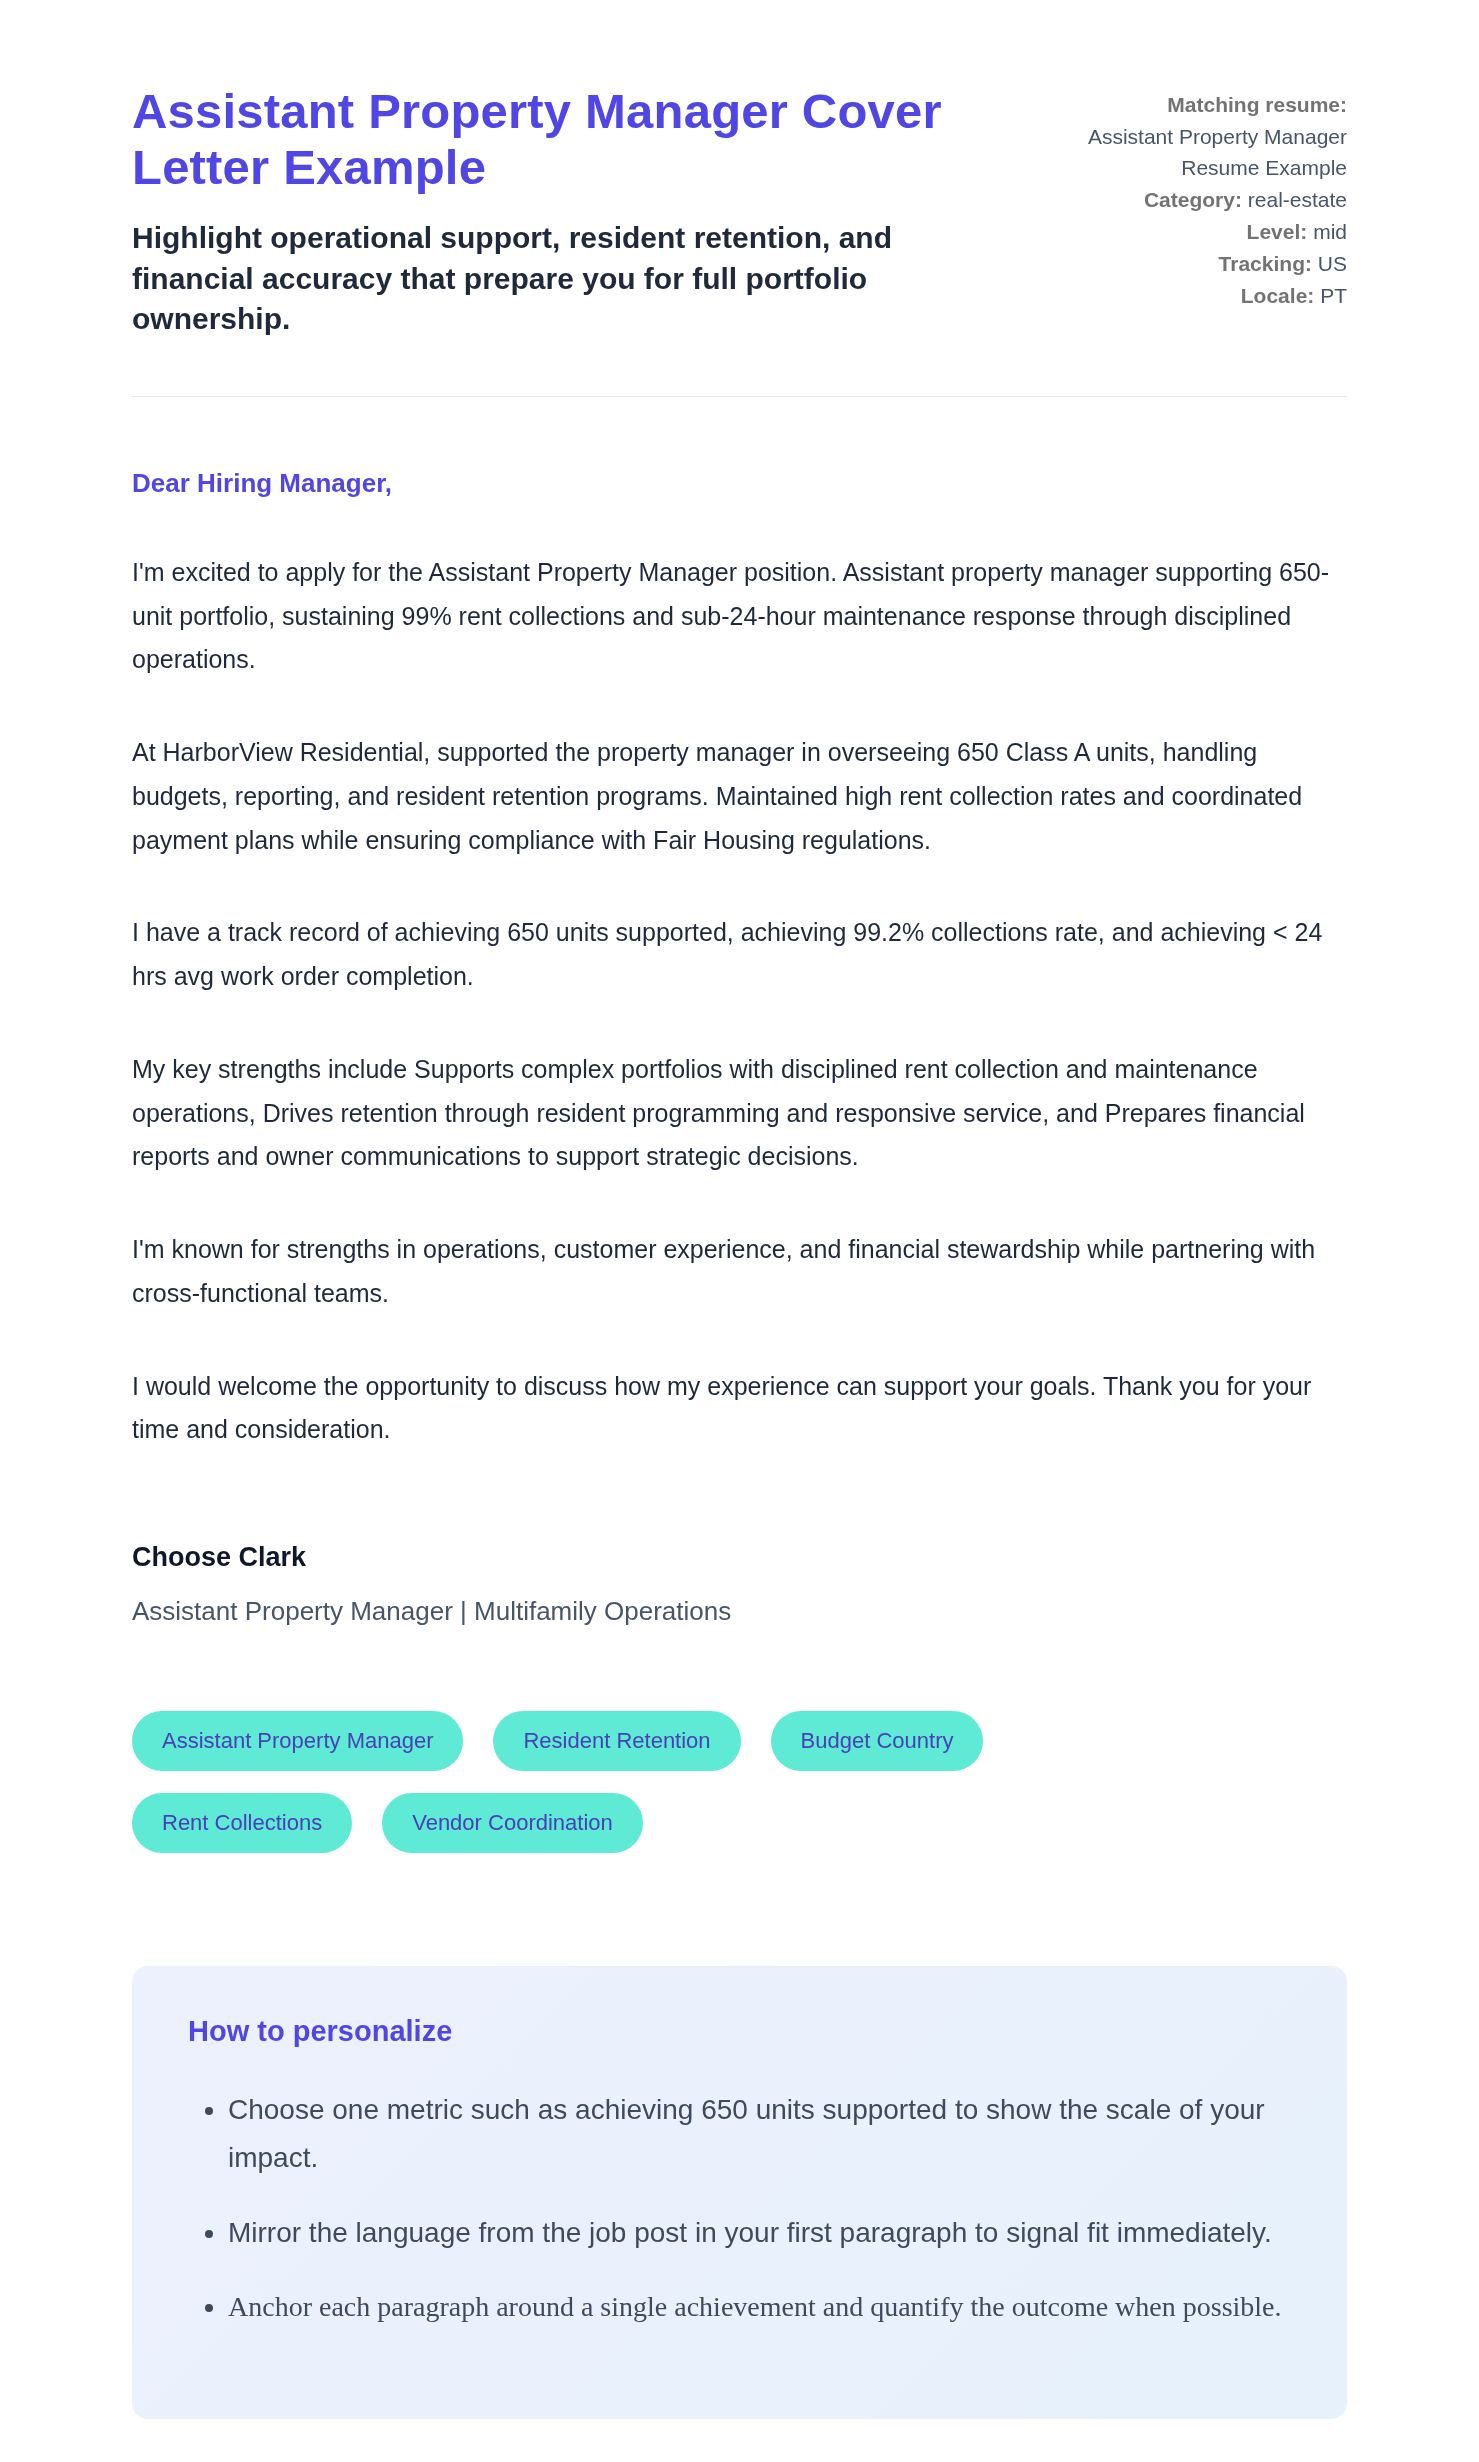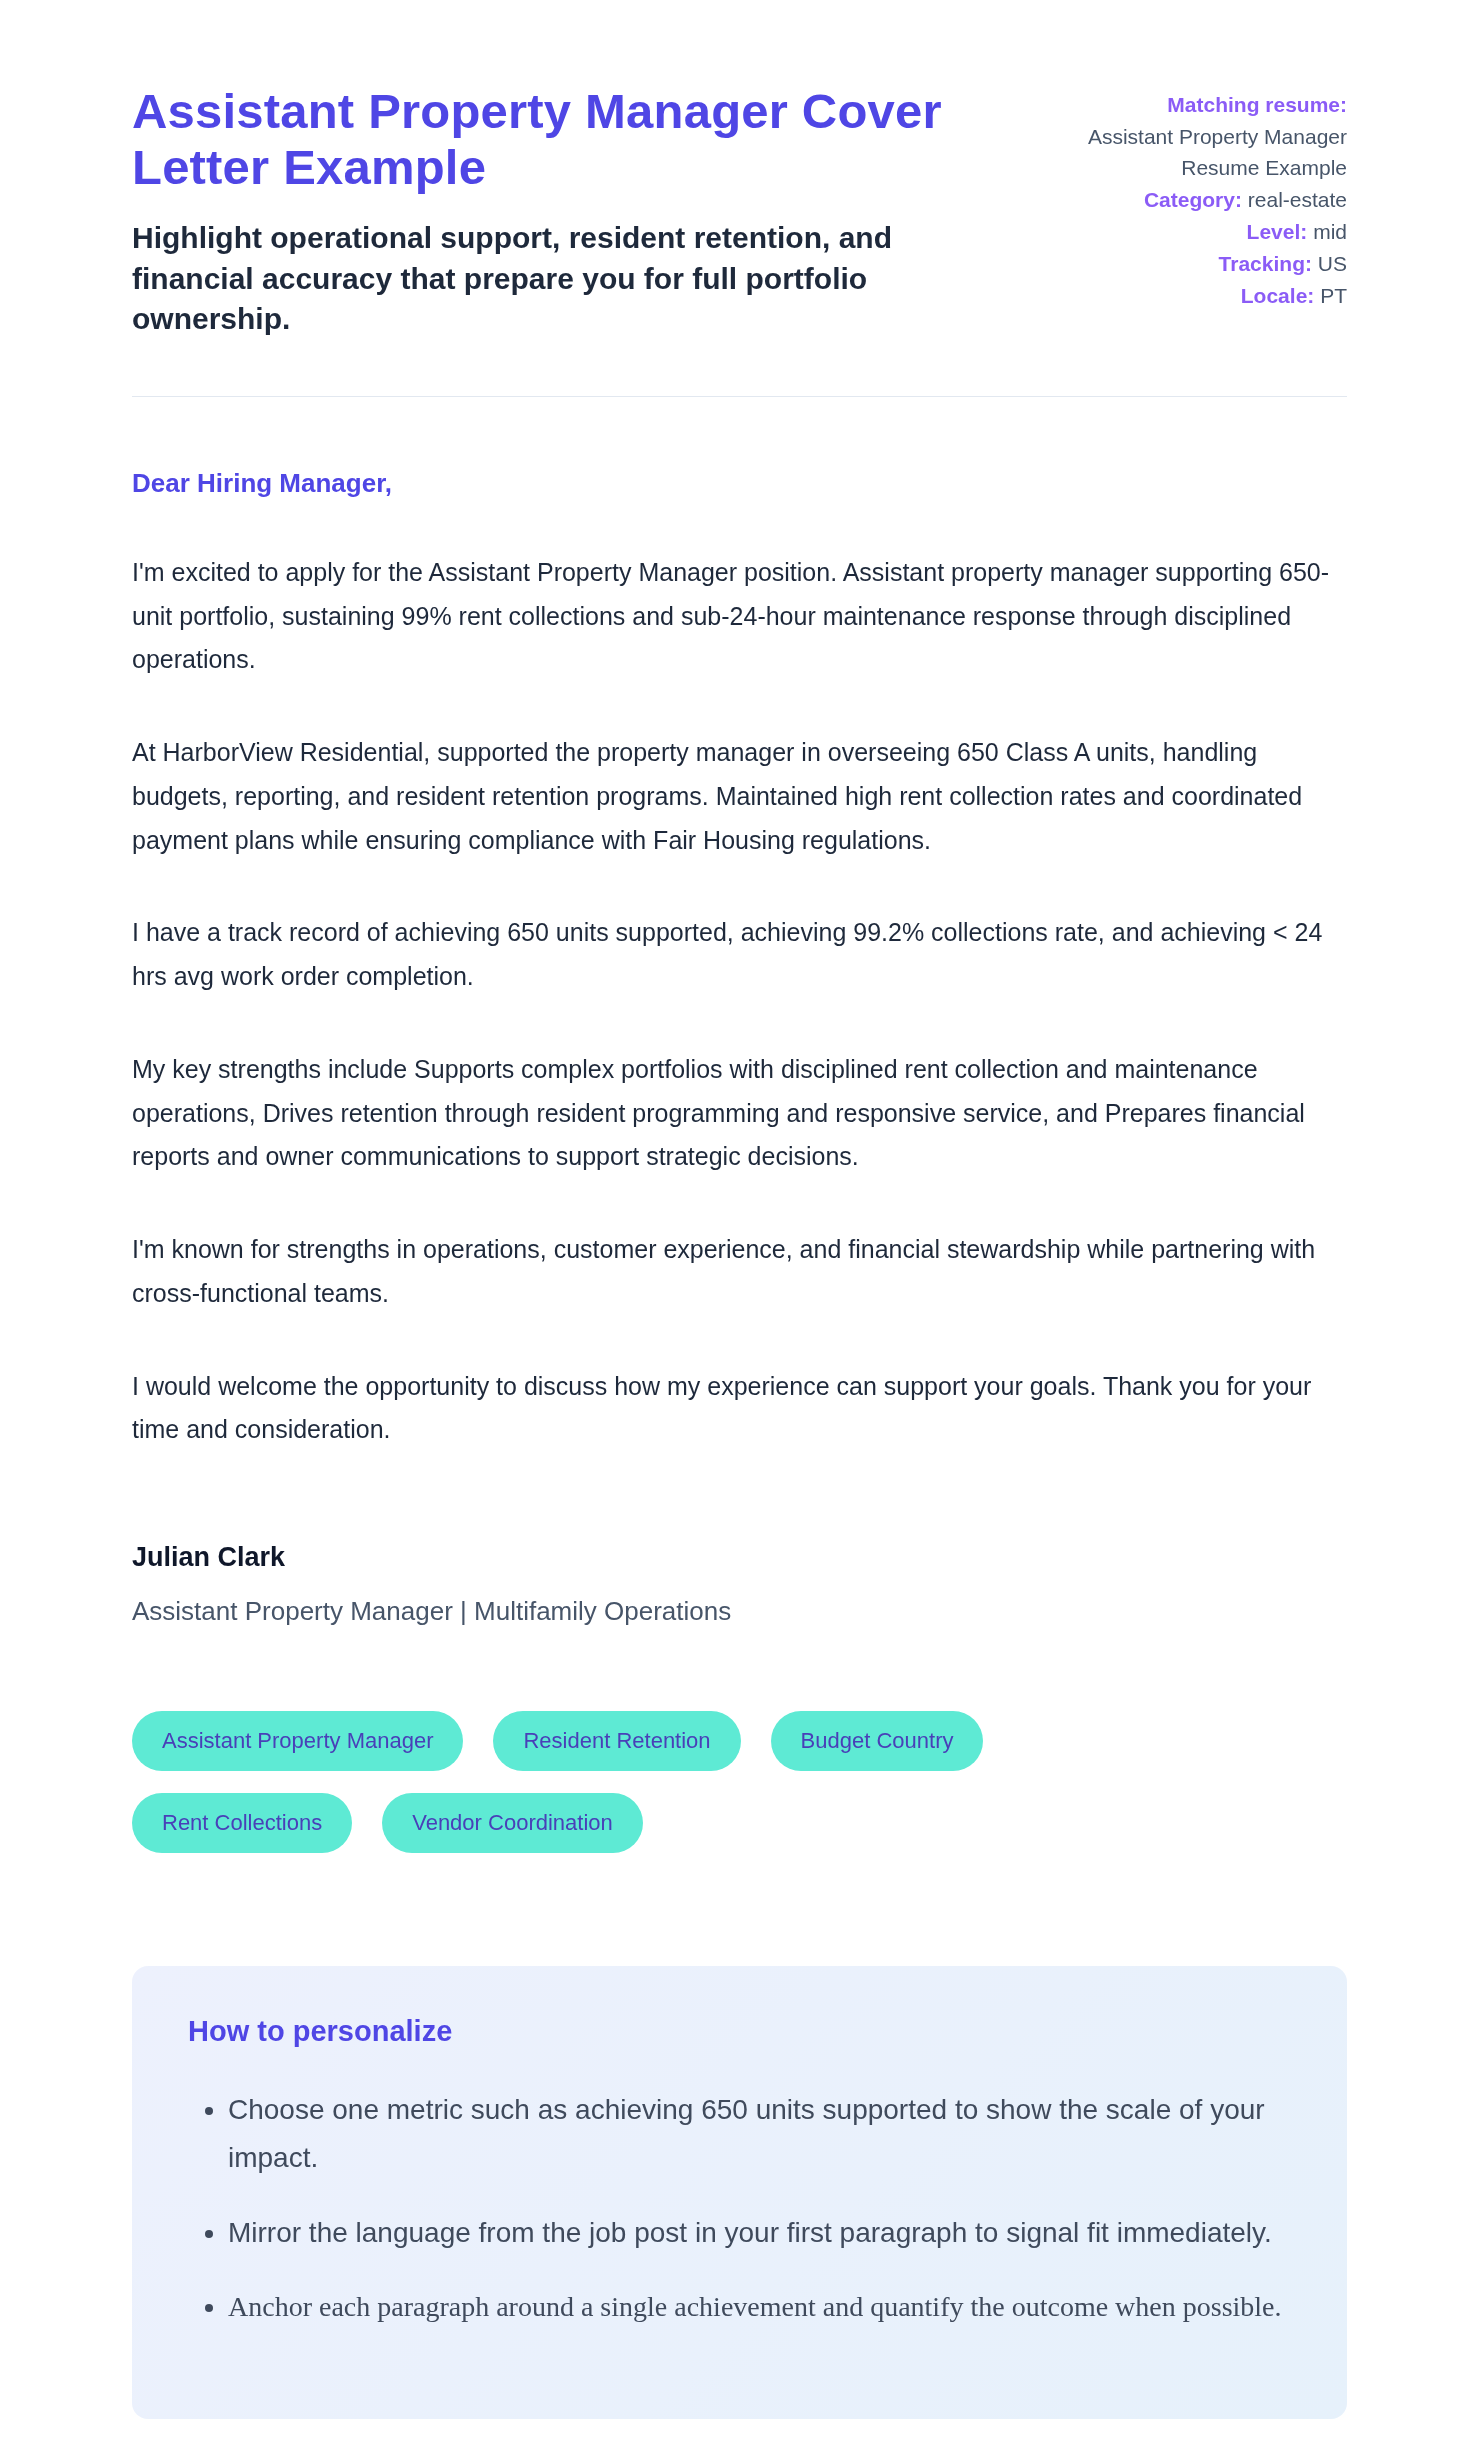"Matching resume:" .meta-label { color: #8b5cf6 -> #737373 }
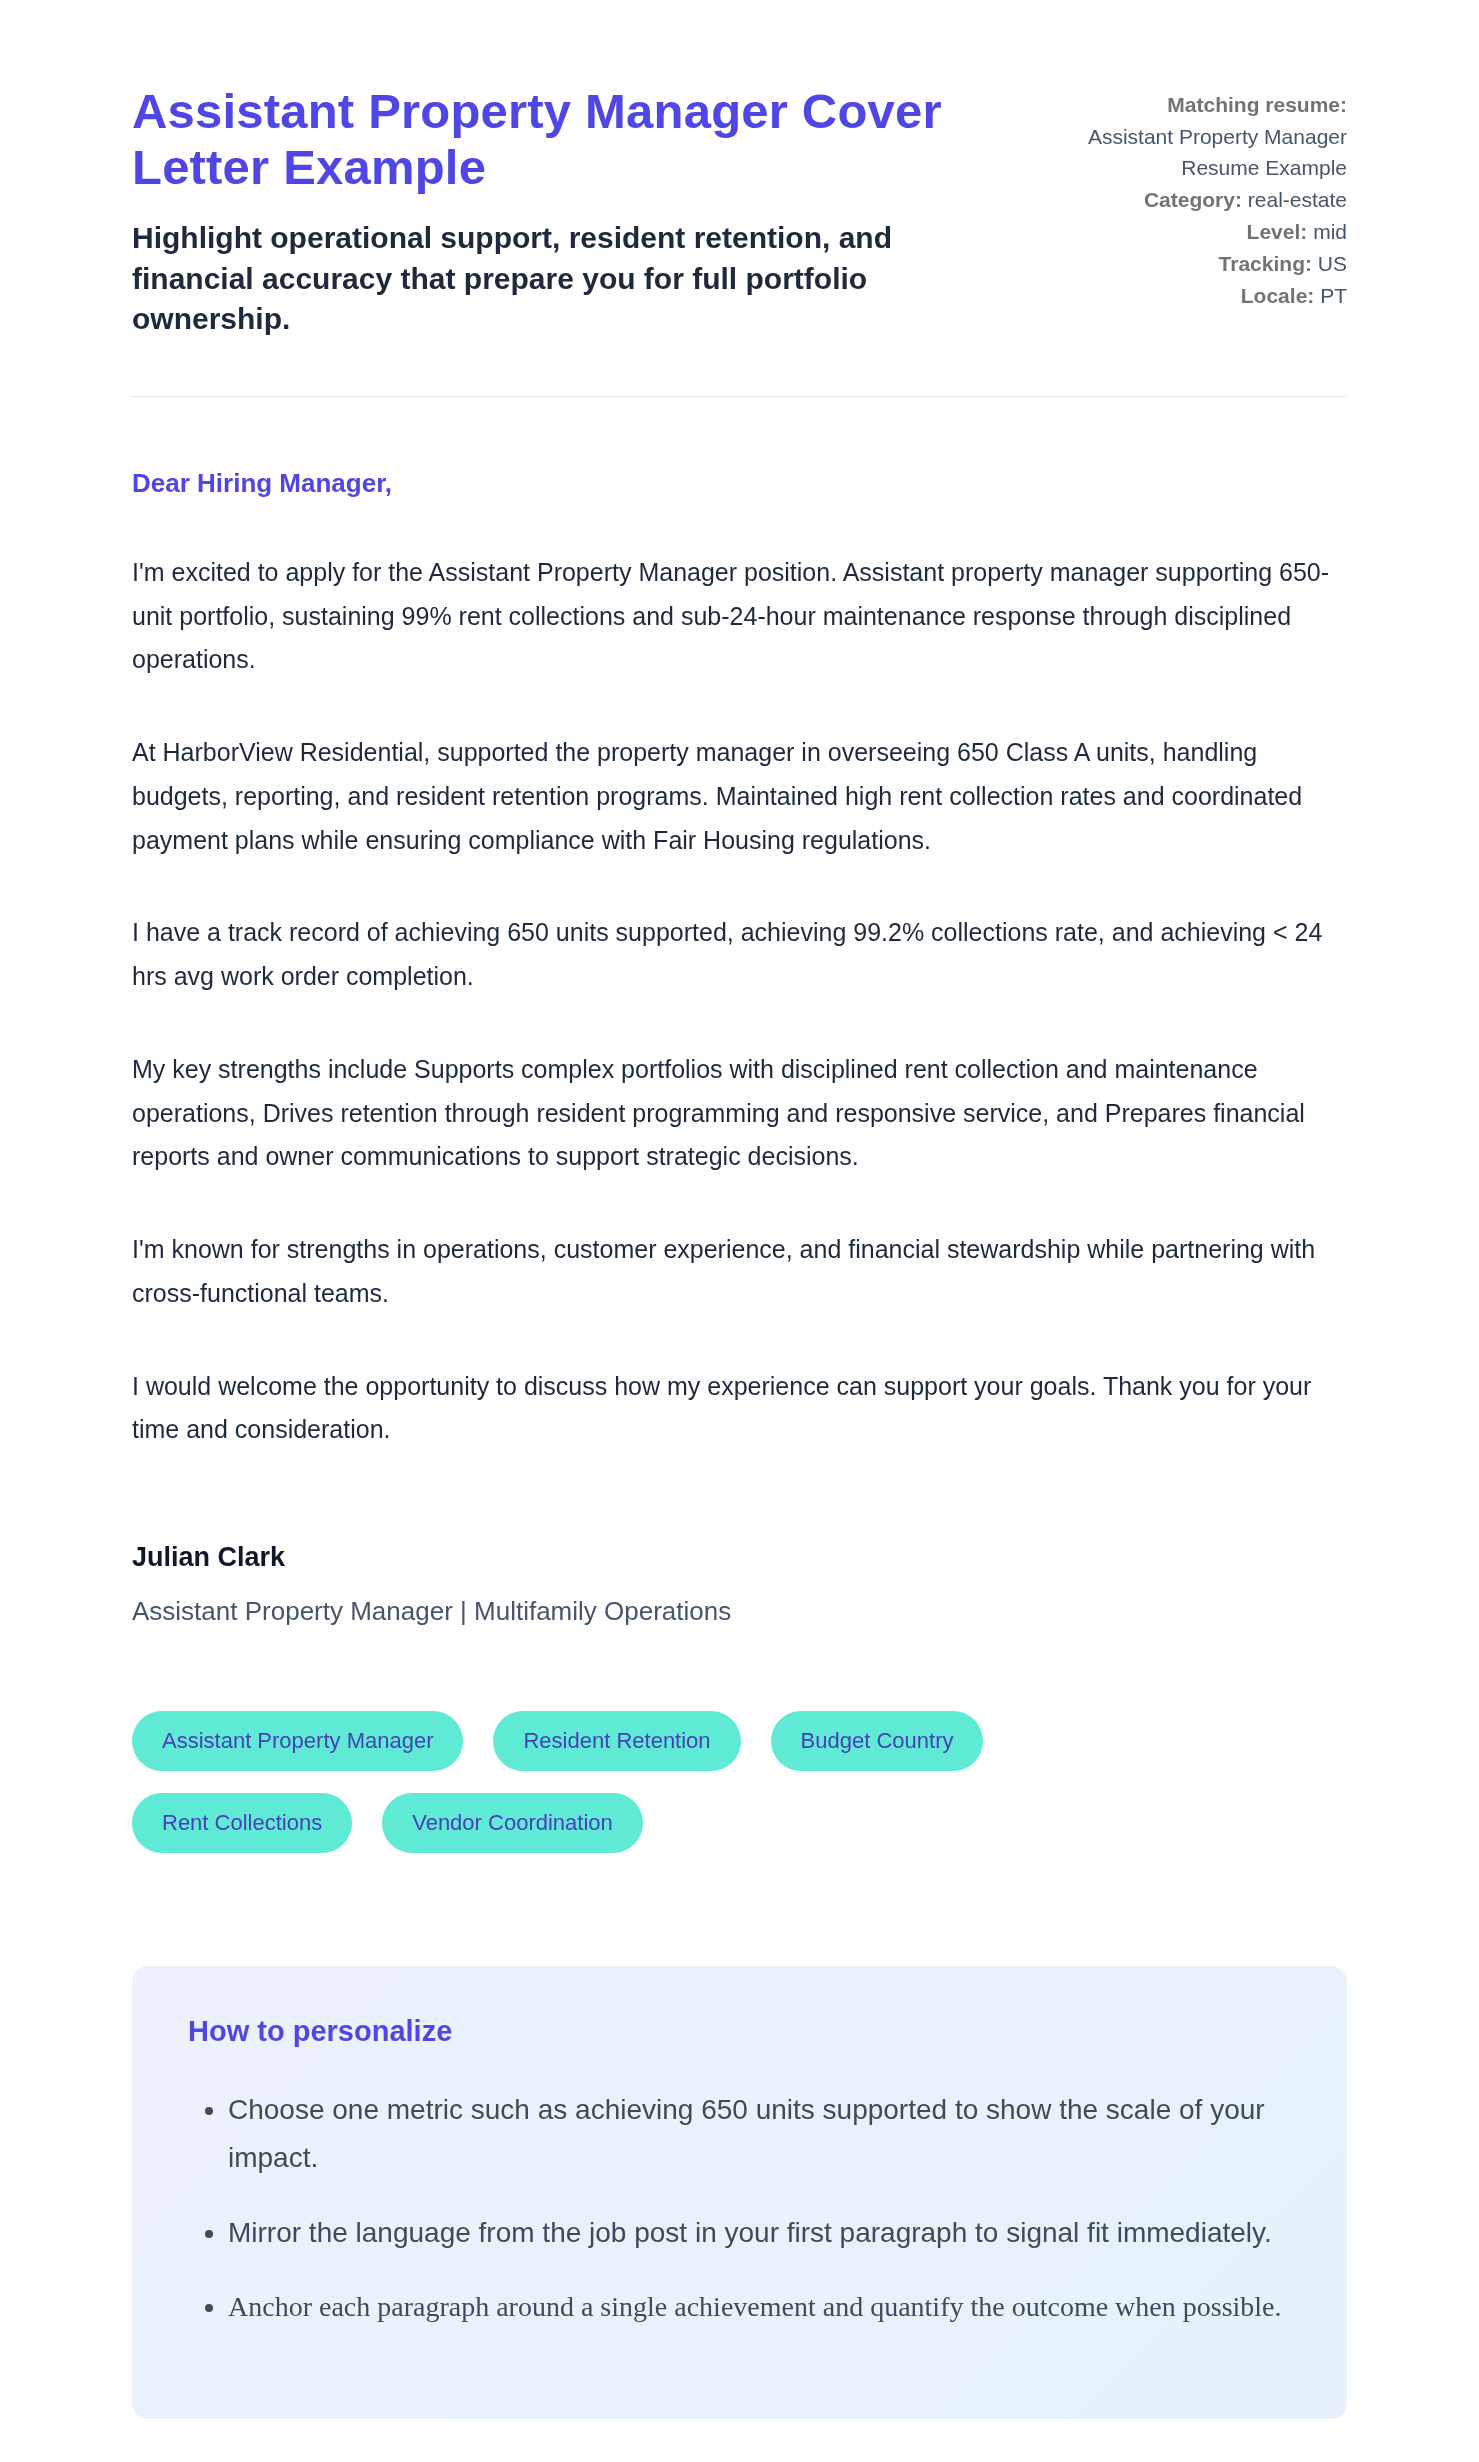"Julian Clark" div.signature-name { text: Julian -> Choose }
